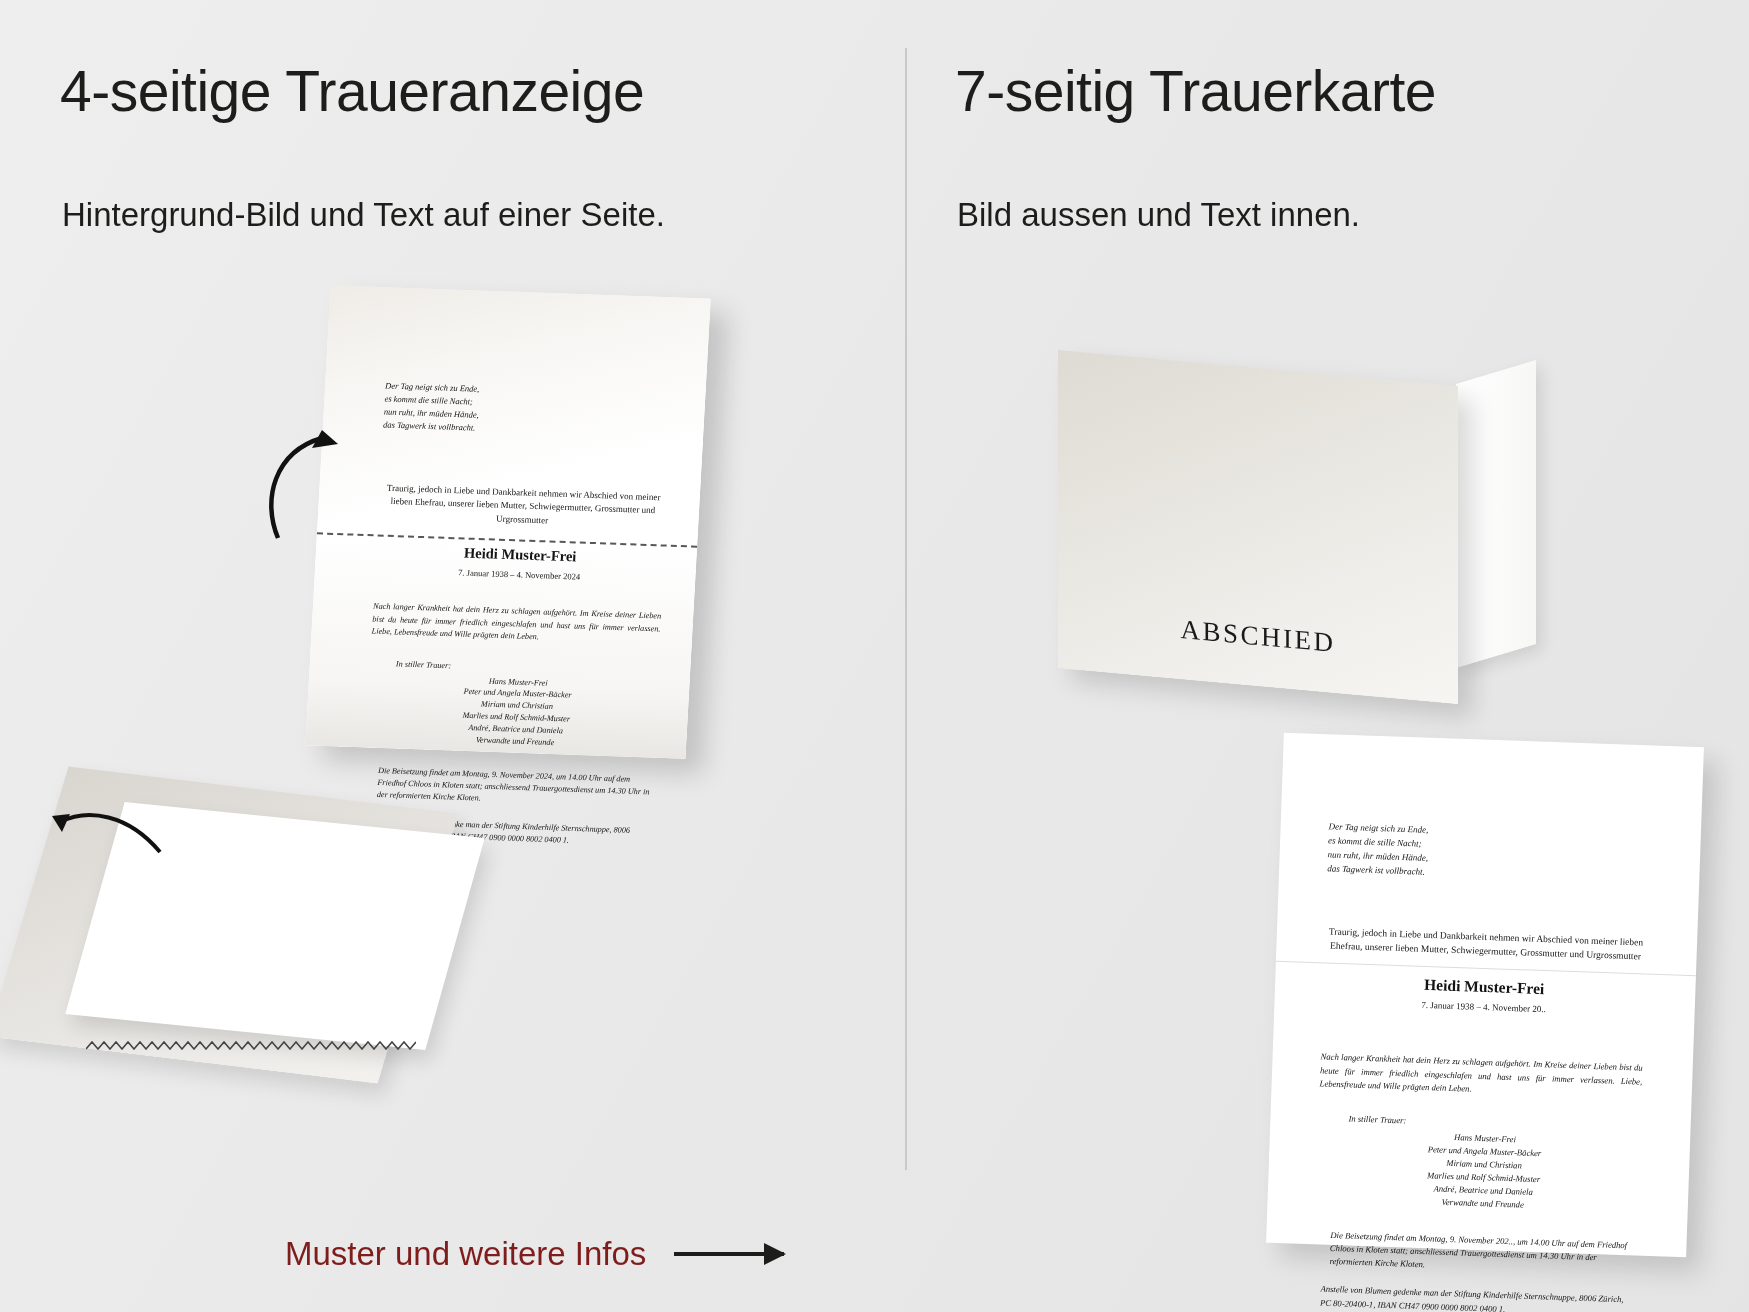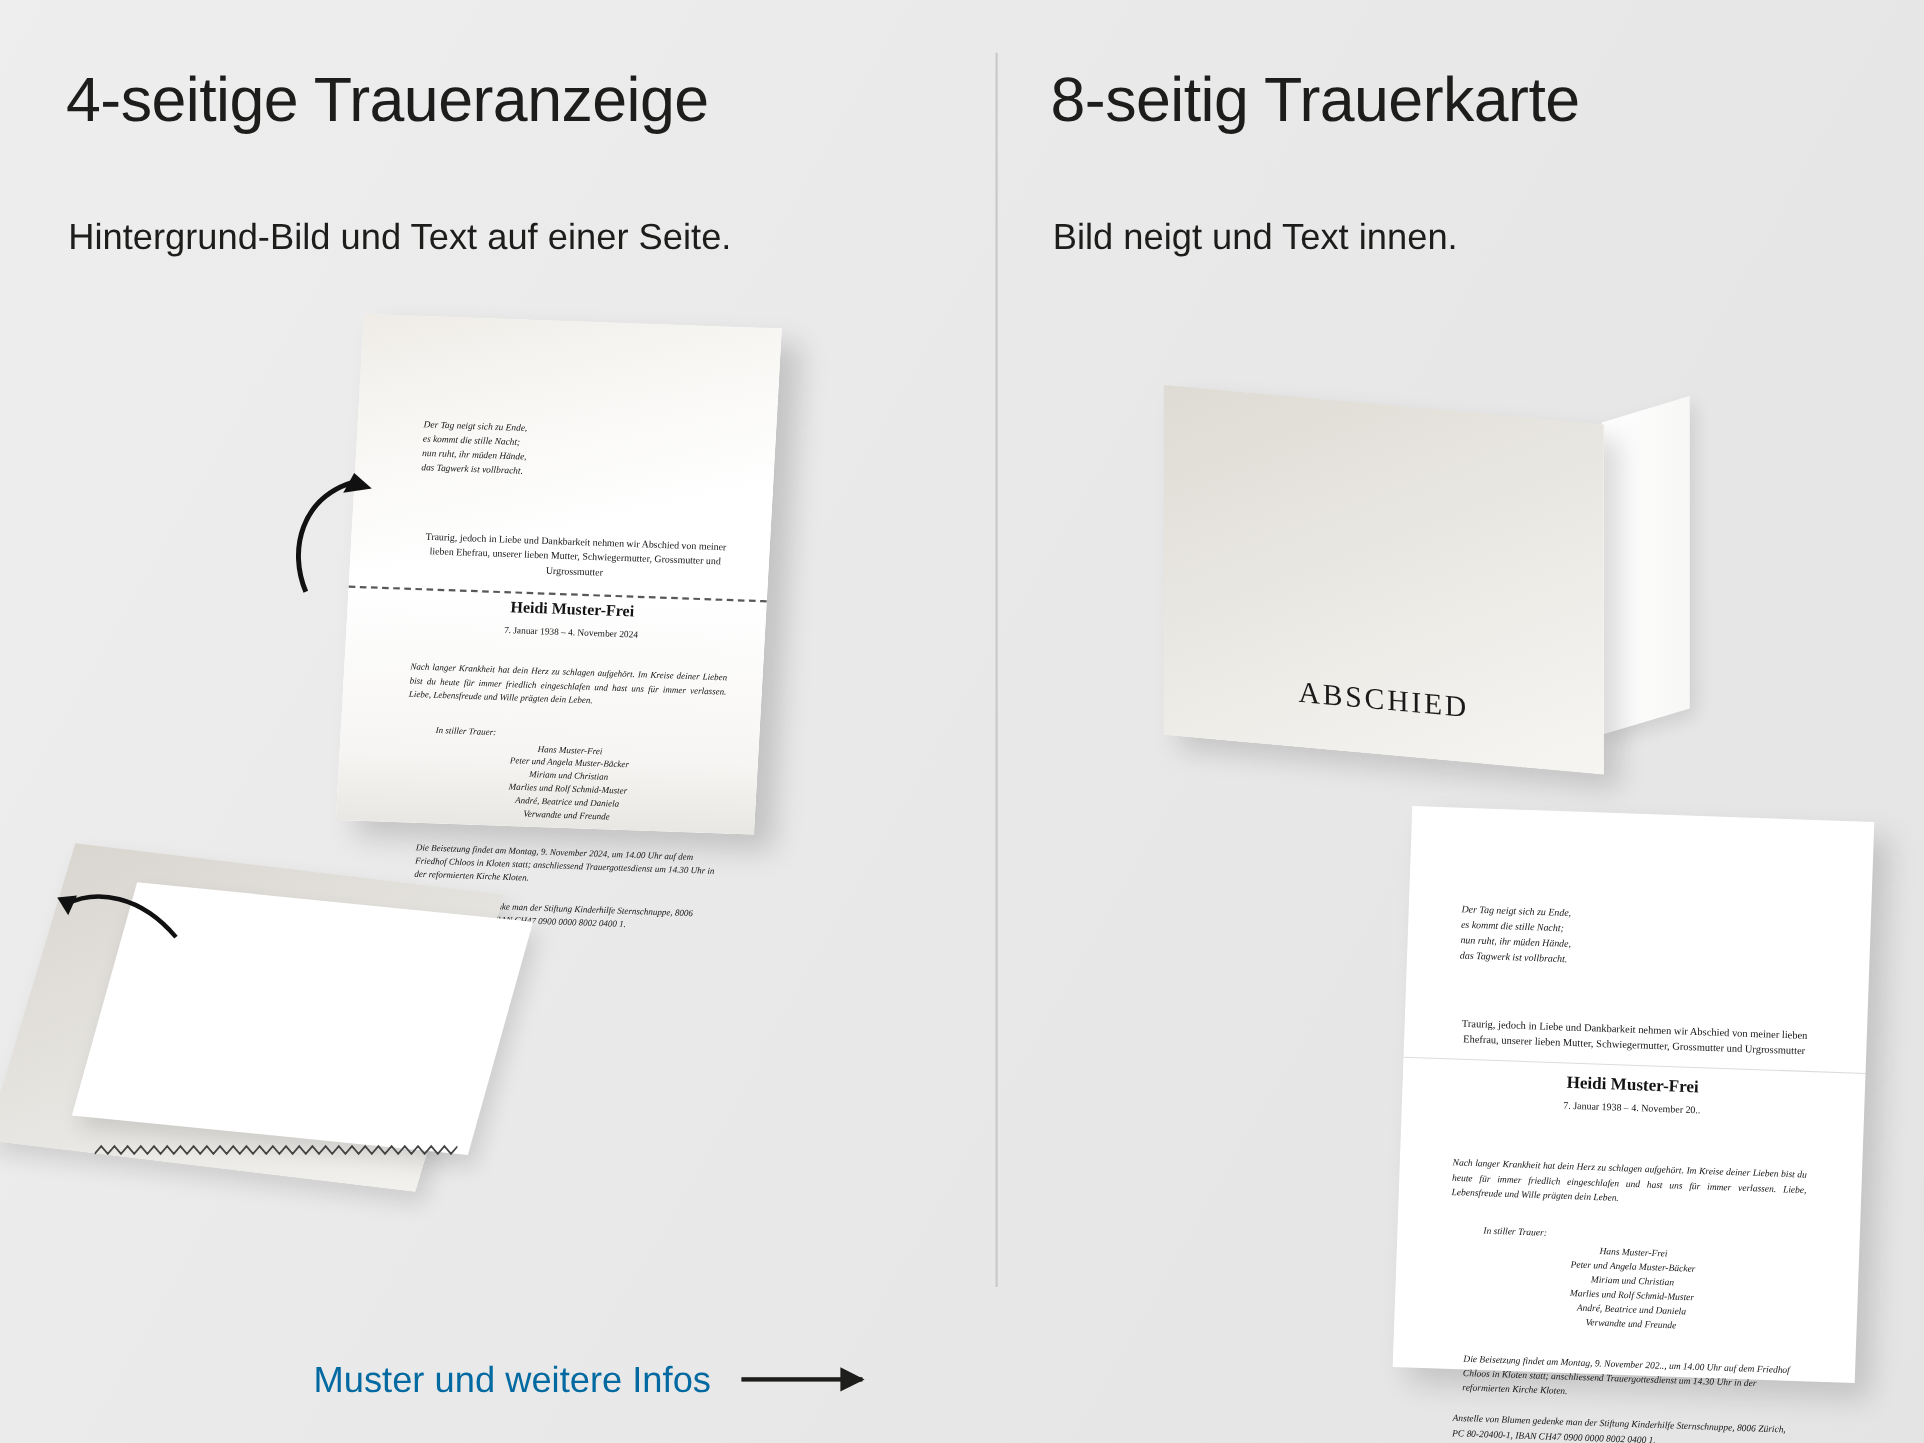"8-seitig Trauerkarte" div.h-right { text: 8-seitig -> 7-seitig }
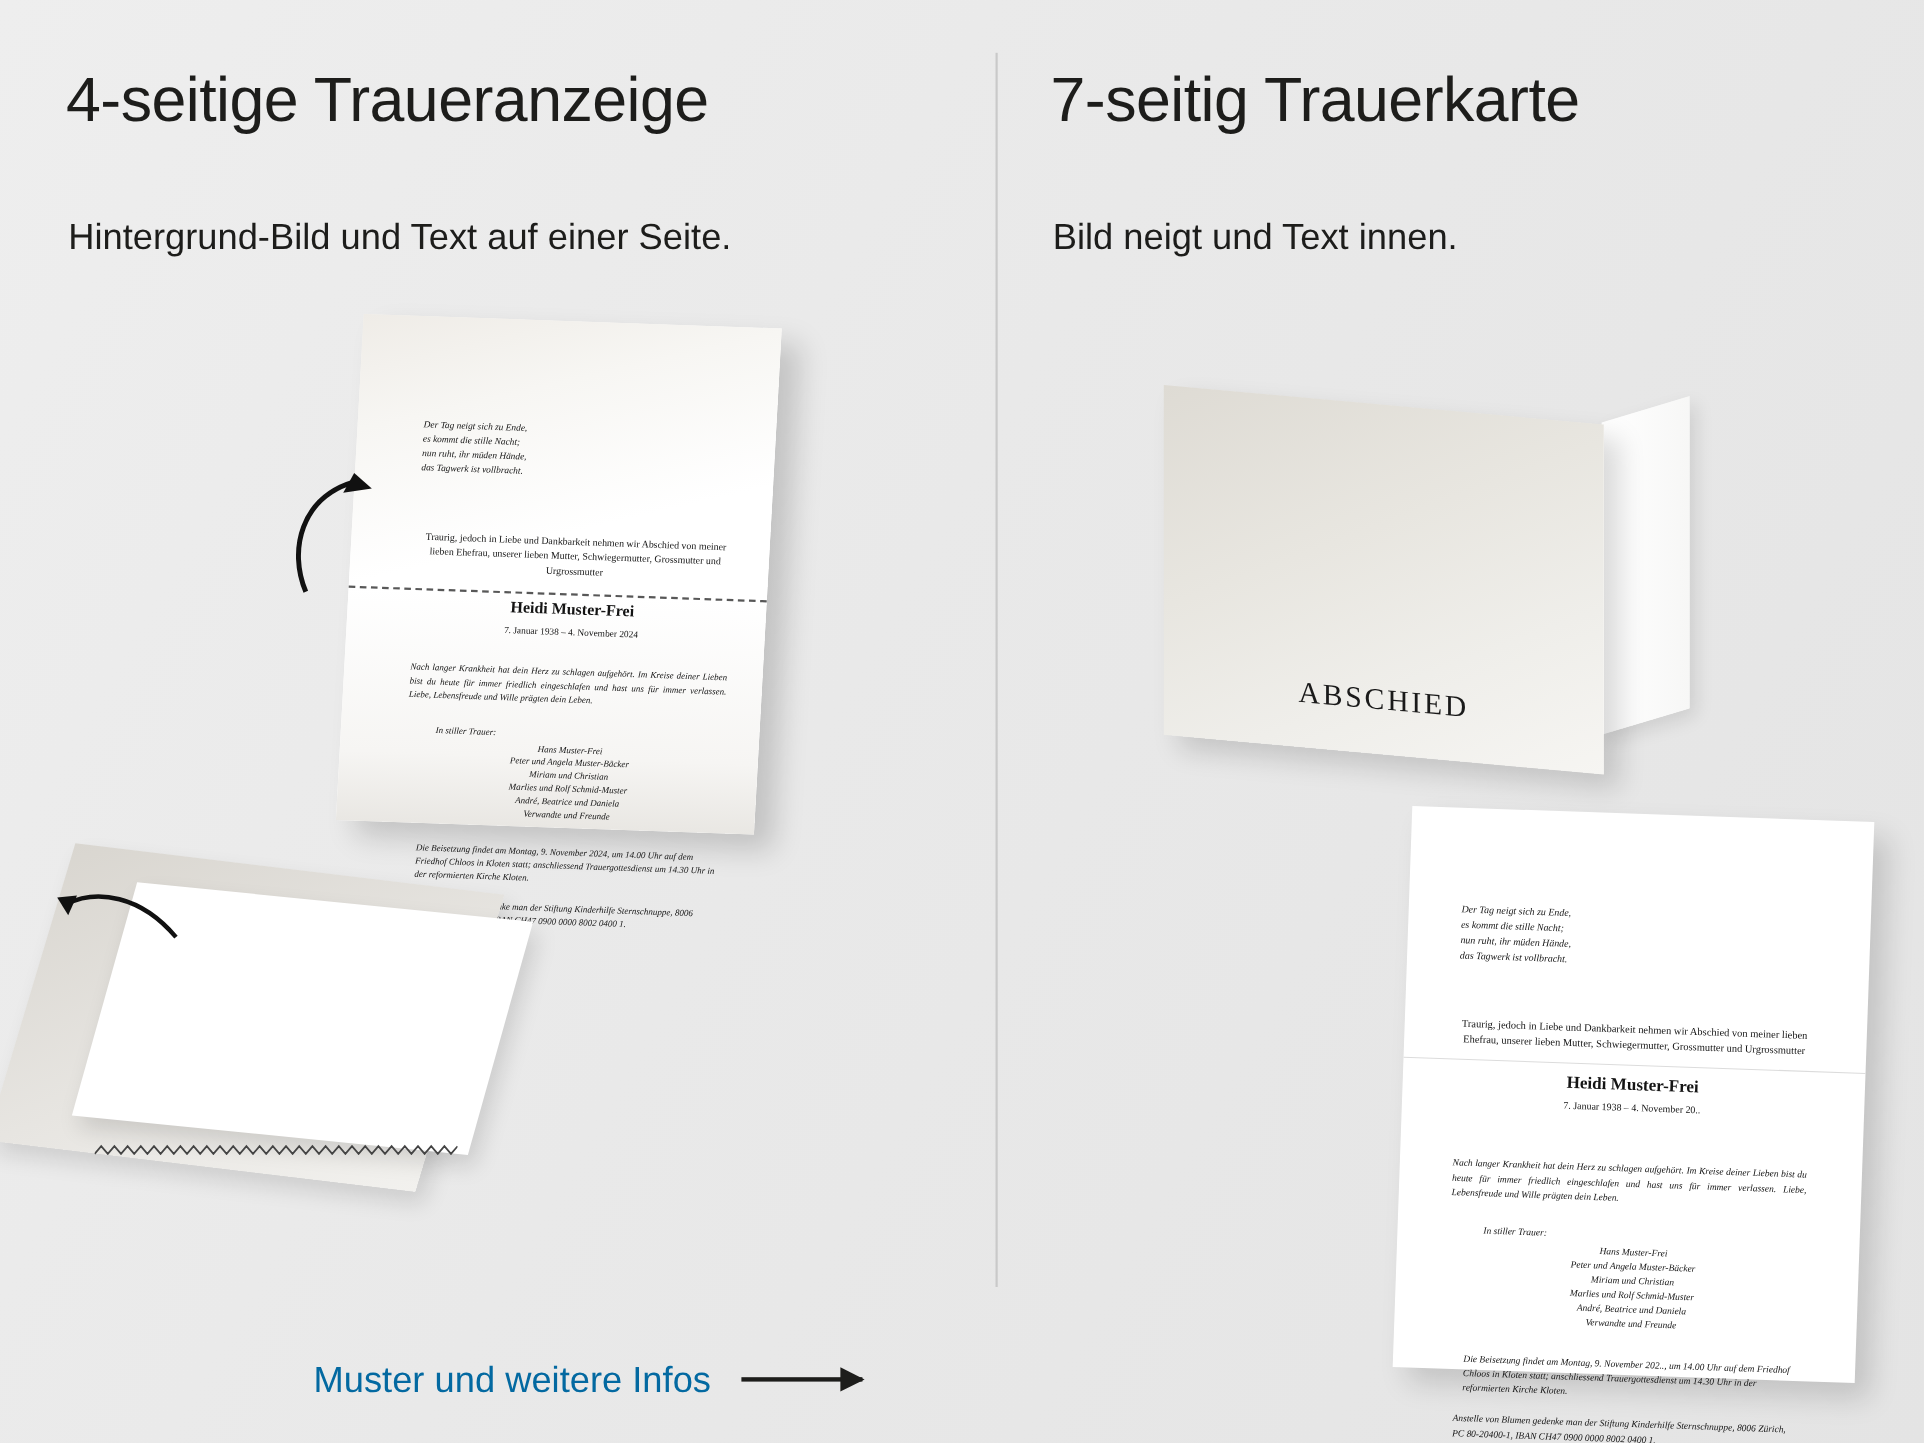"Bild neigt und Text innen." div.sub-right { text: neigt -> aussen }
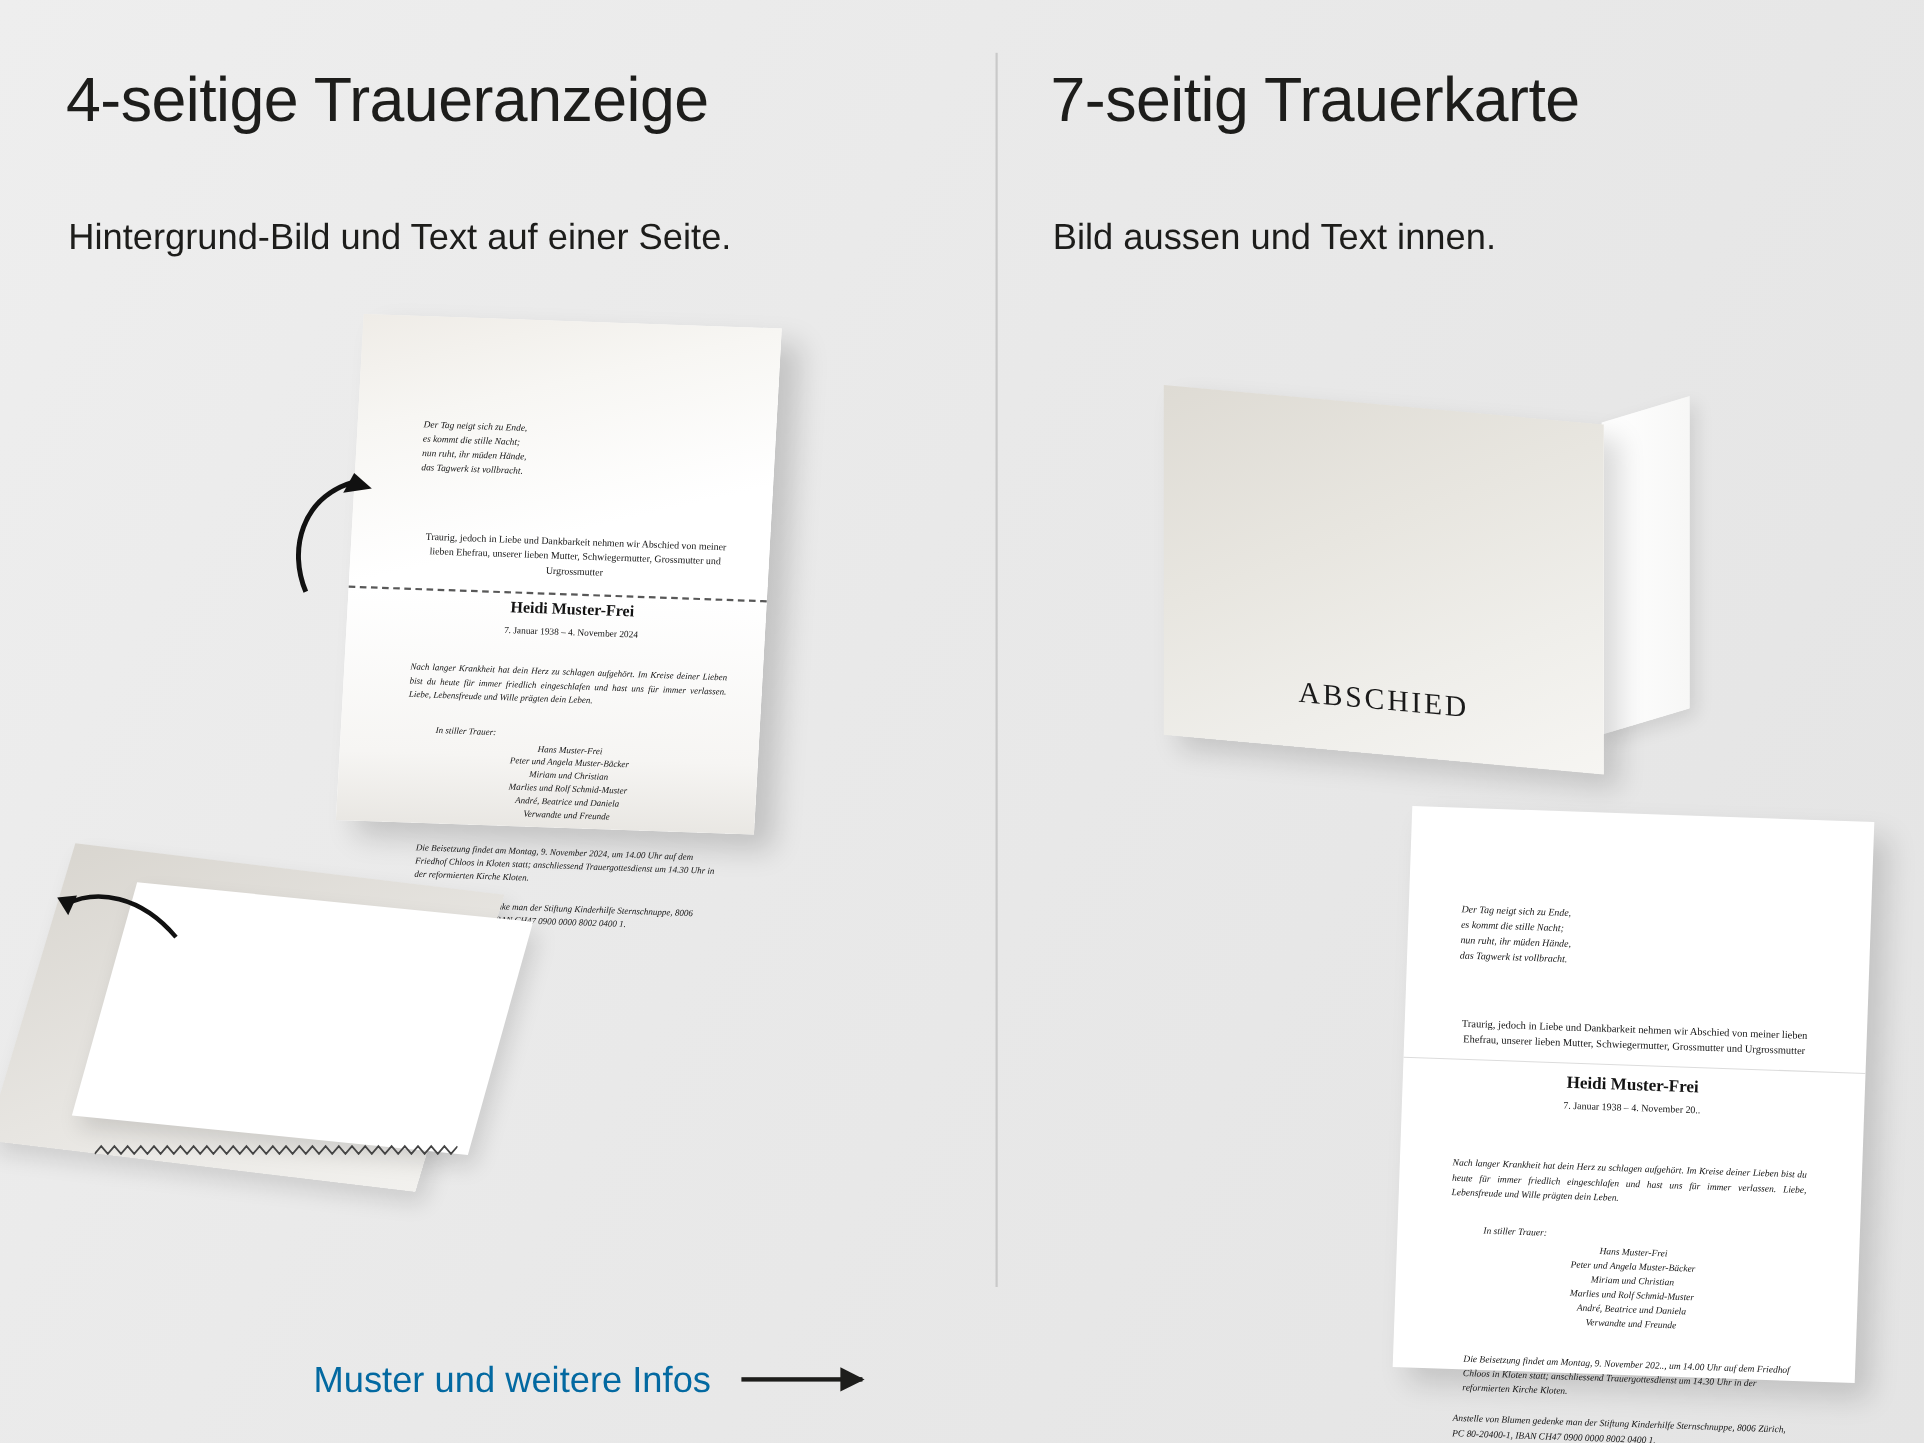"Muster und weitere Infos" .cta { color: #0369a1 -> #7f1d1d }
